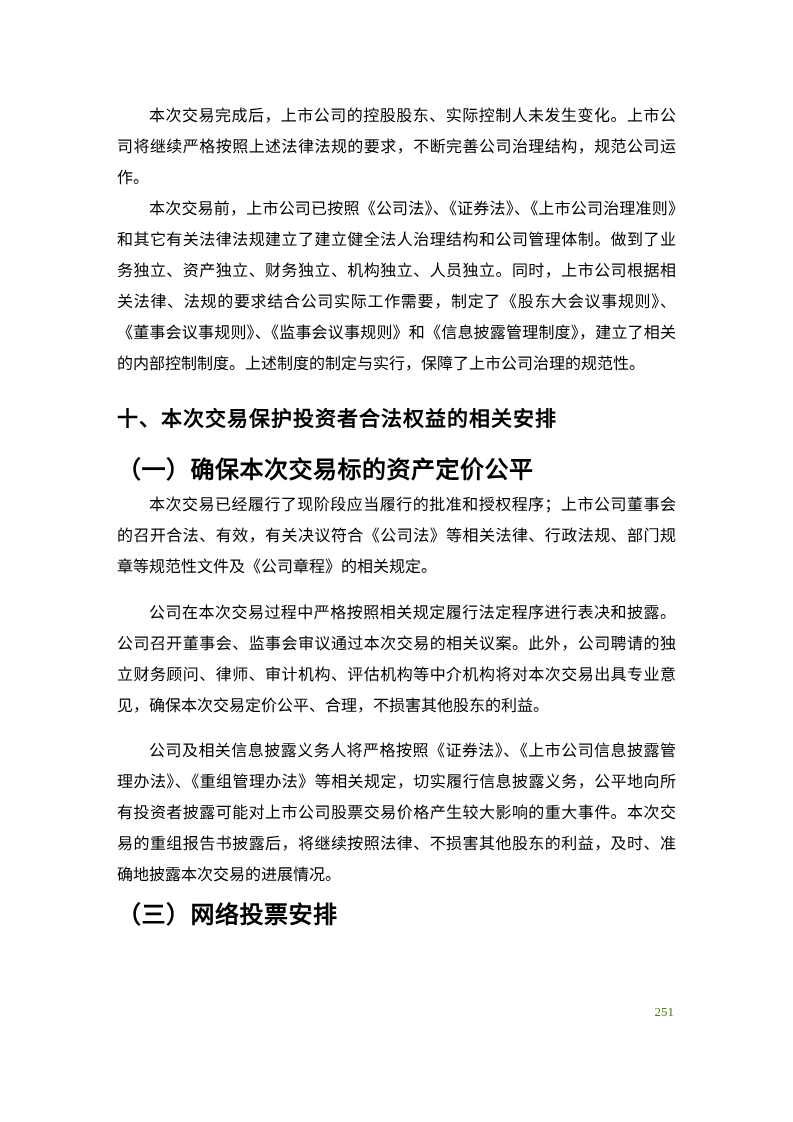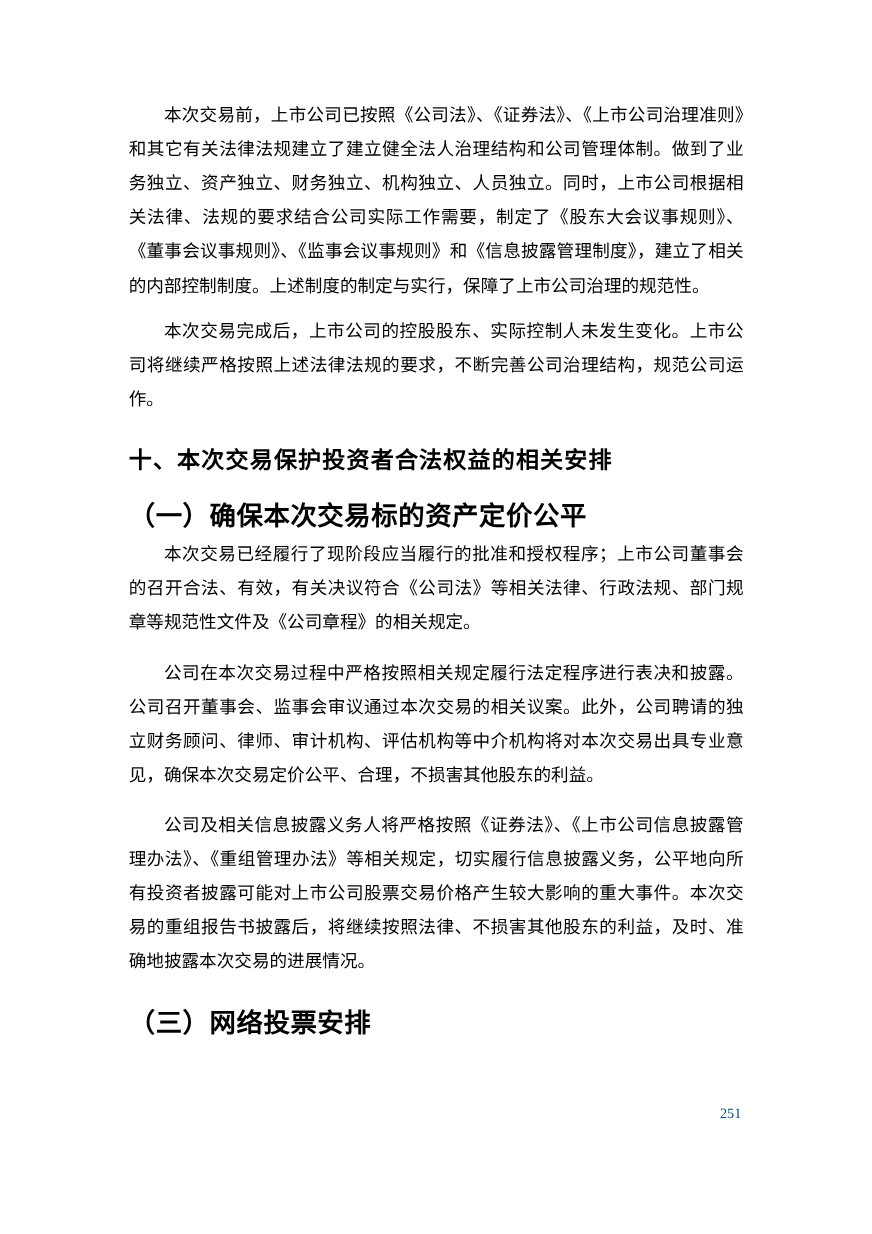"本次交易前，上市公司已按照《公司法》、《证券法》、《上市公司治理准则》和其它有关" p.para { order: before "本次交易完成后，上市公司的控股股东、实际控制人未发生变化。上市公司将继续严格按照" -> after "本次交易完成后，上市公司的控股股东、实际控制人未发生变化。上市公司将继续严格按照" }
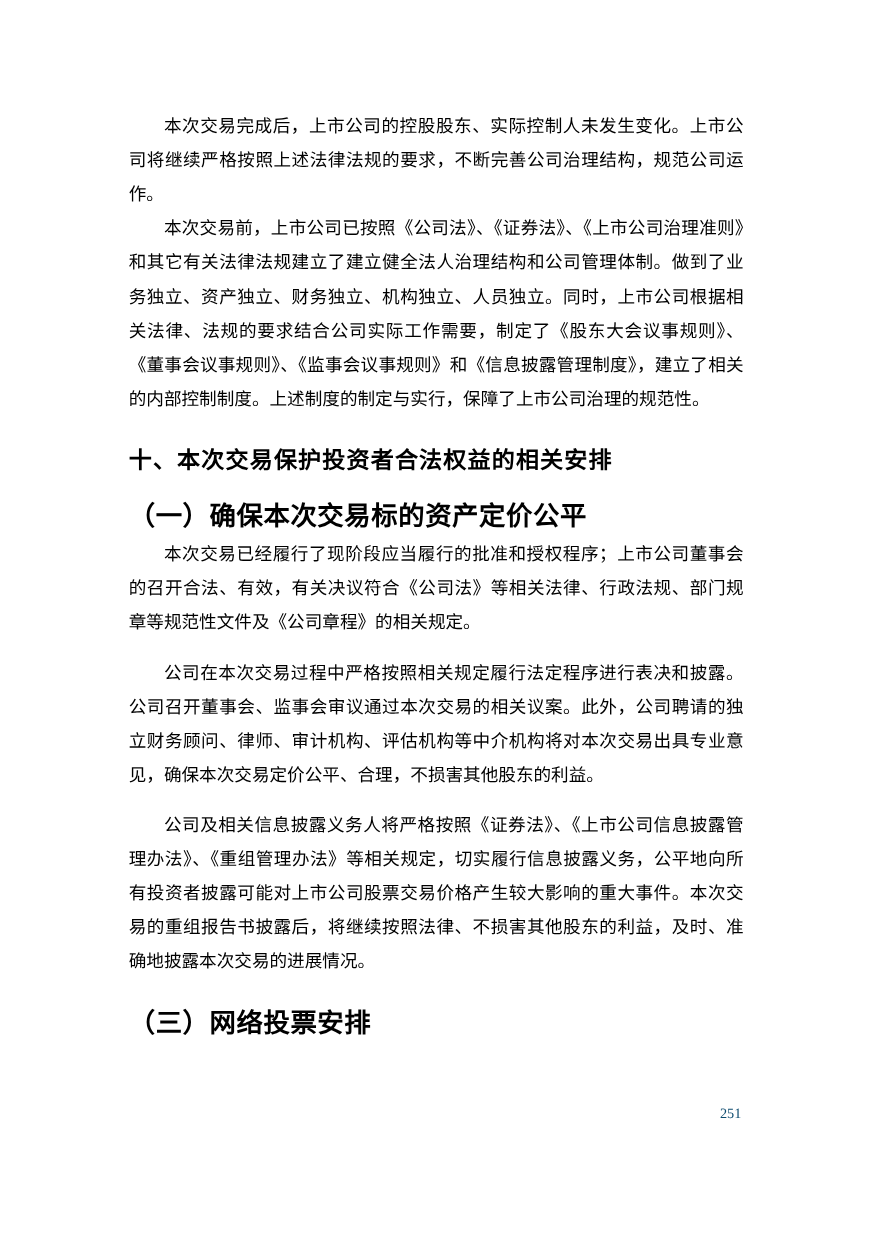"（三）网络投票安排" .mt22 { margin-top: 28px -> 12px }
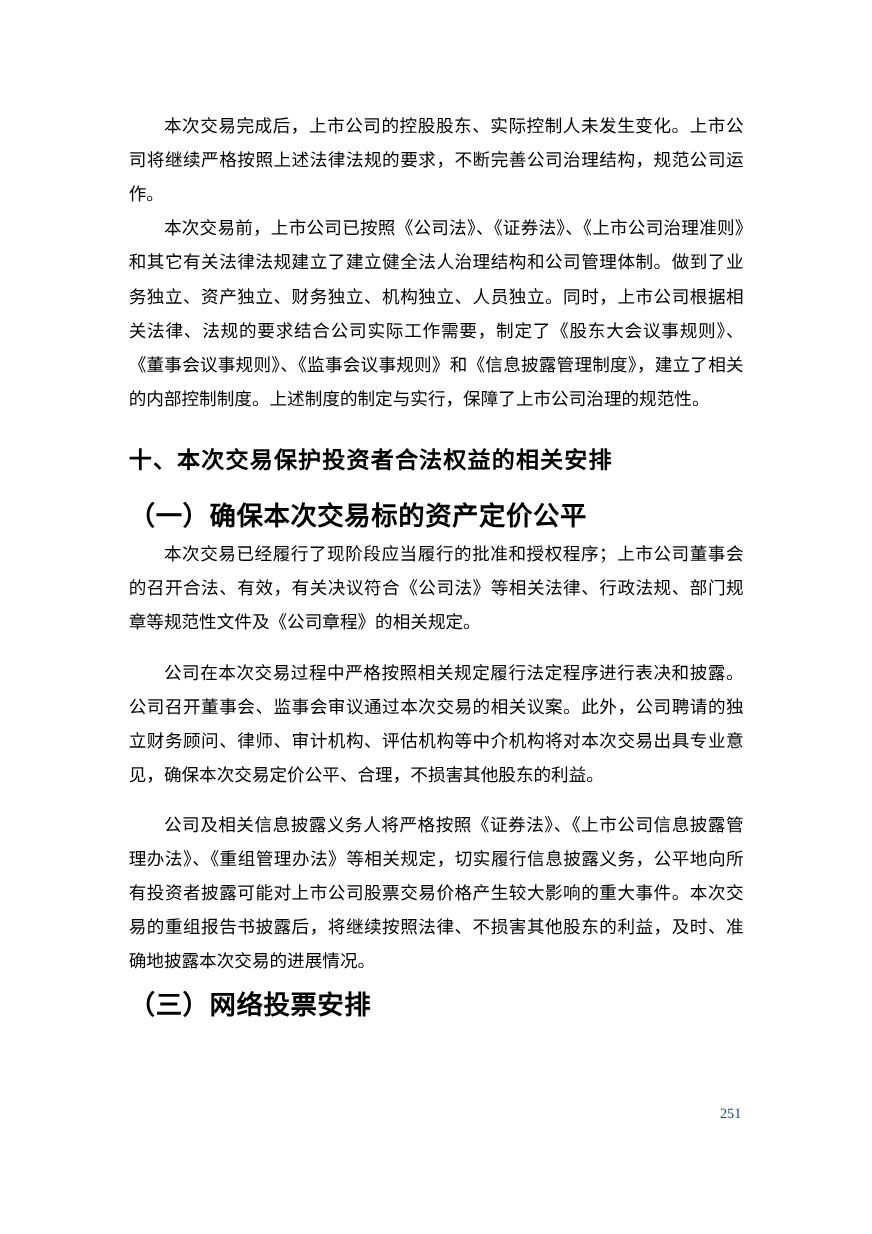"251" .page-number { color: #0c4a6e -> #4d7c0f }
